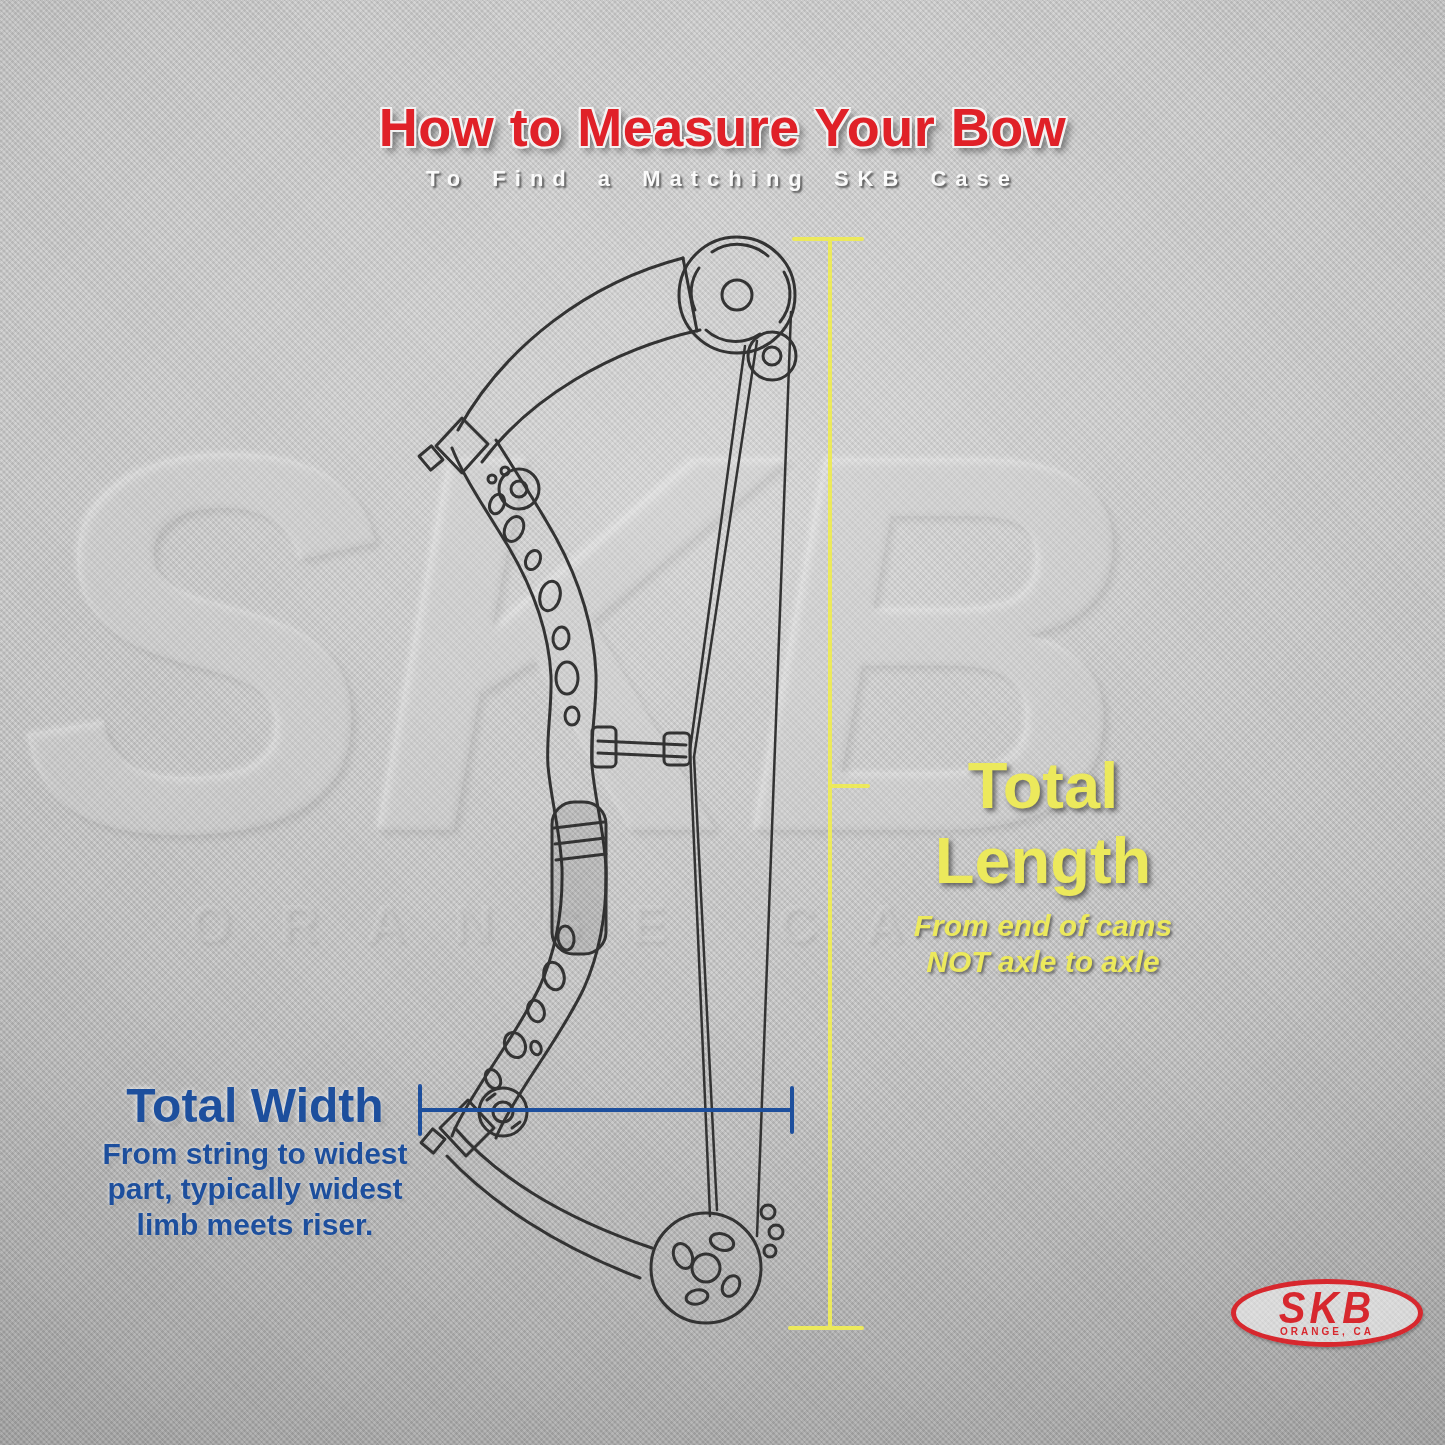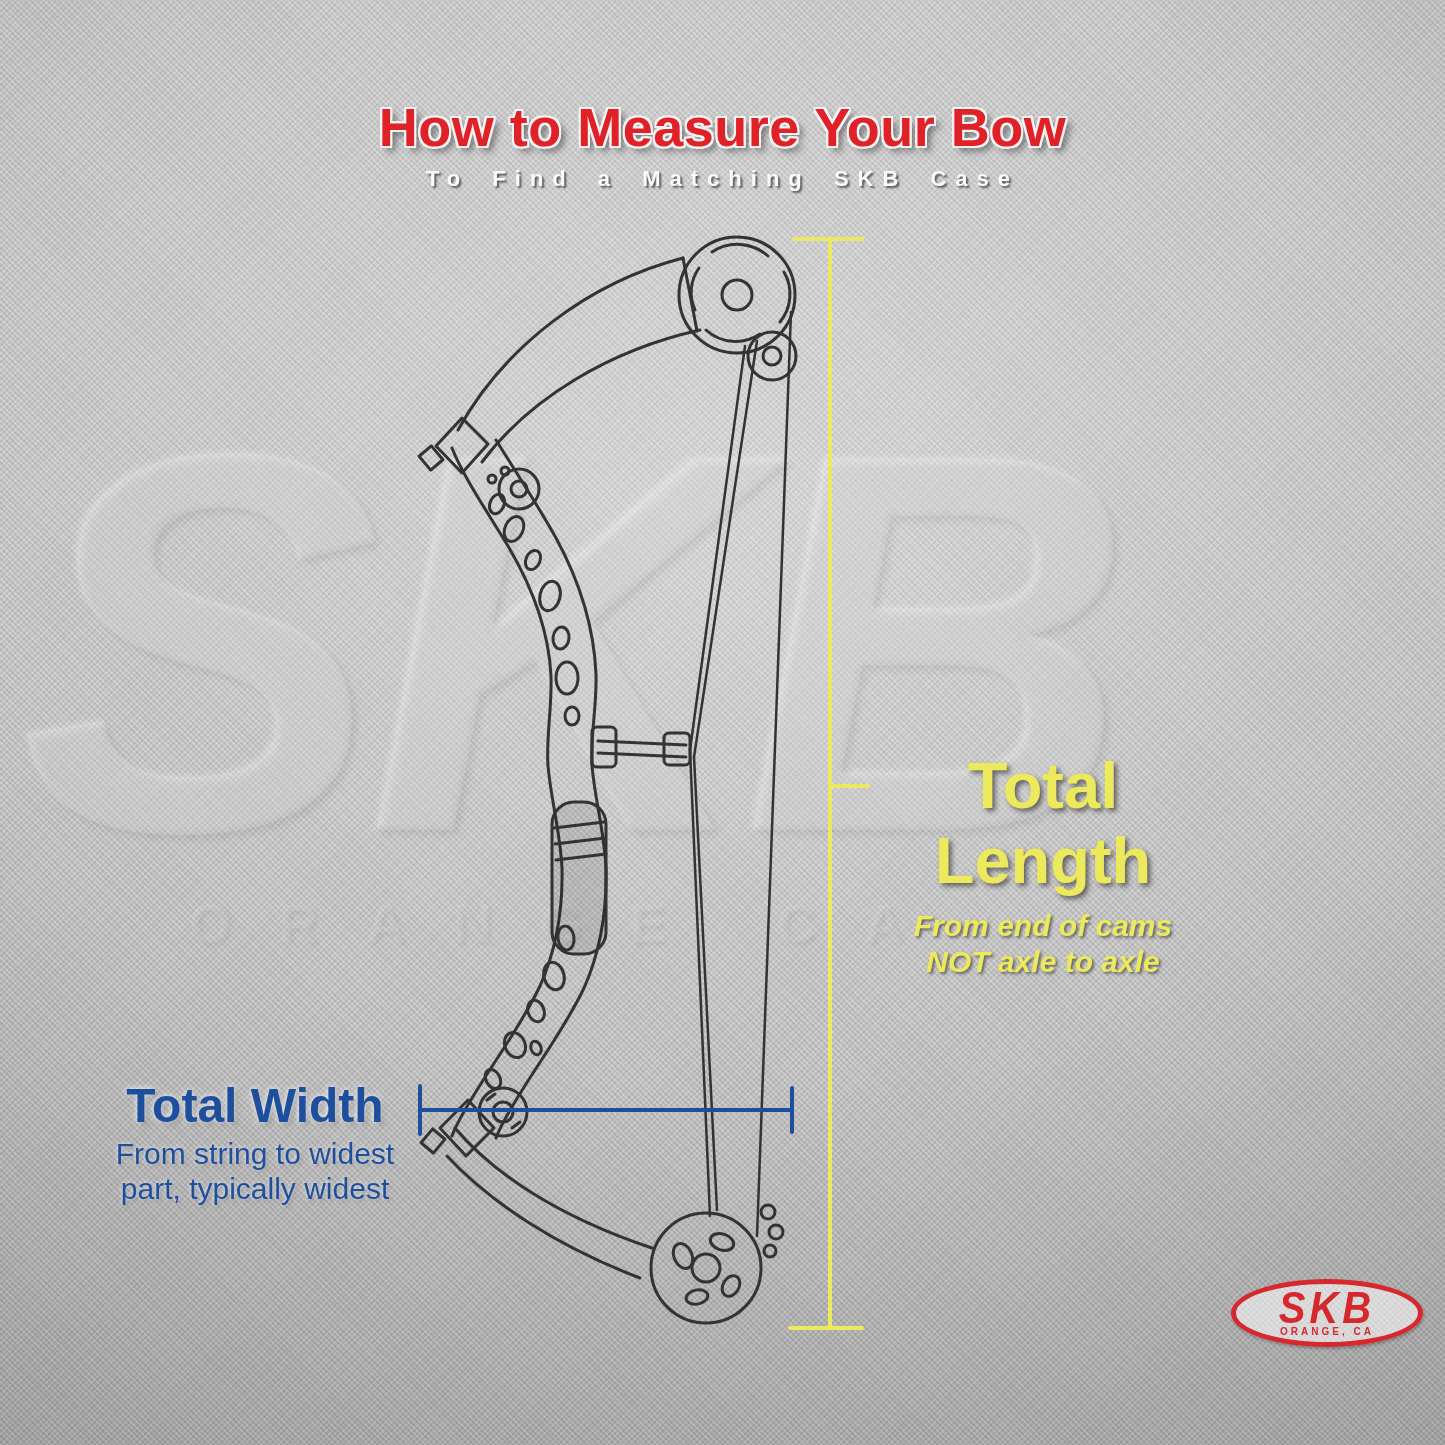"From string to widest" .width-label .small { font-weight: normal -> bold }
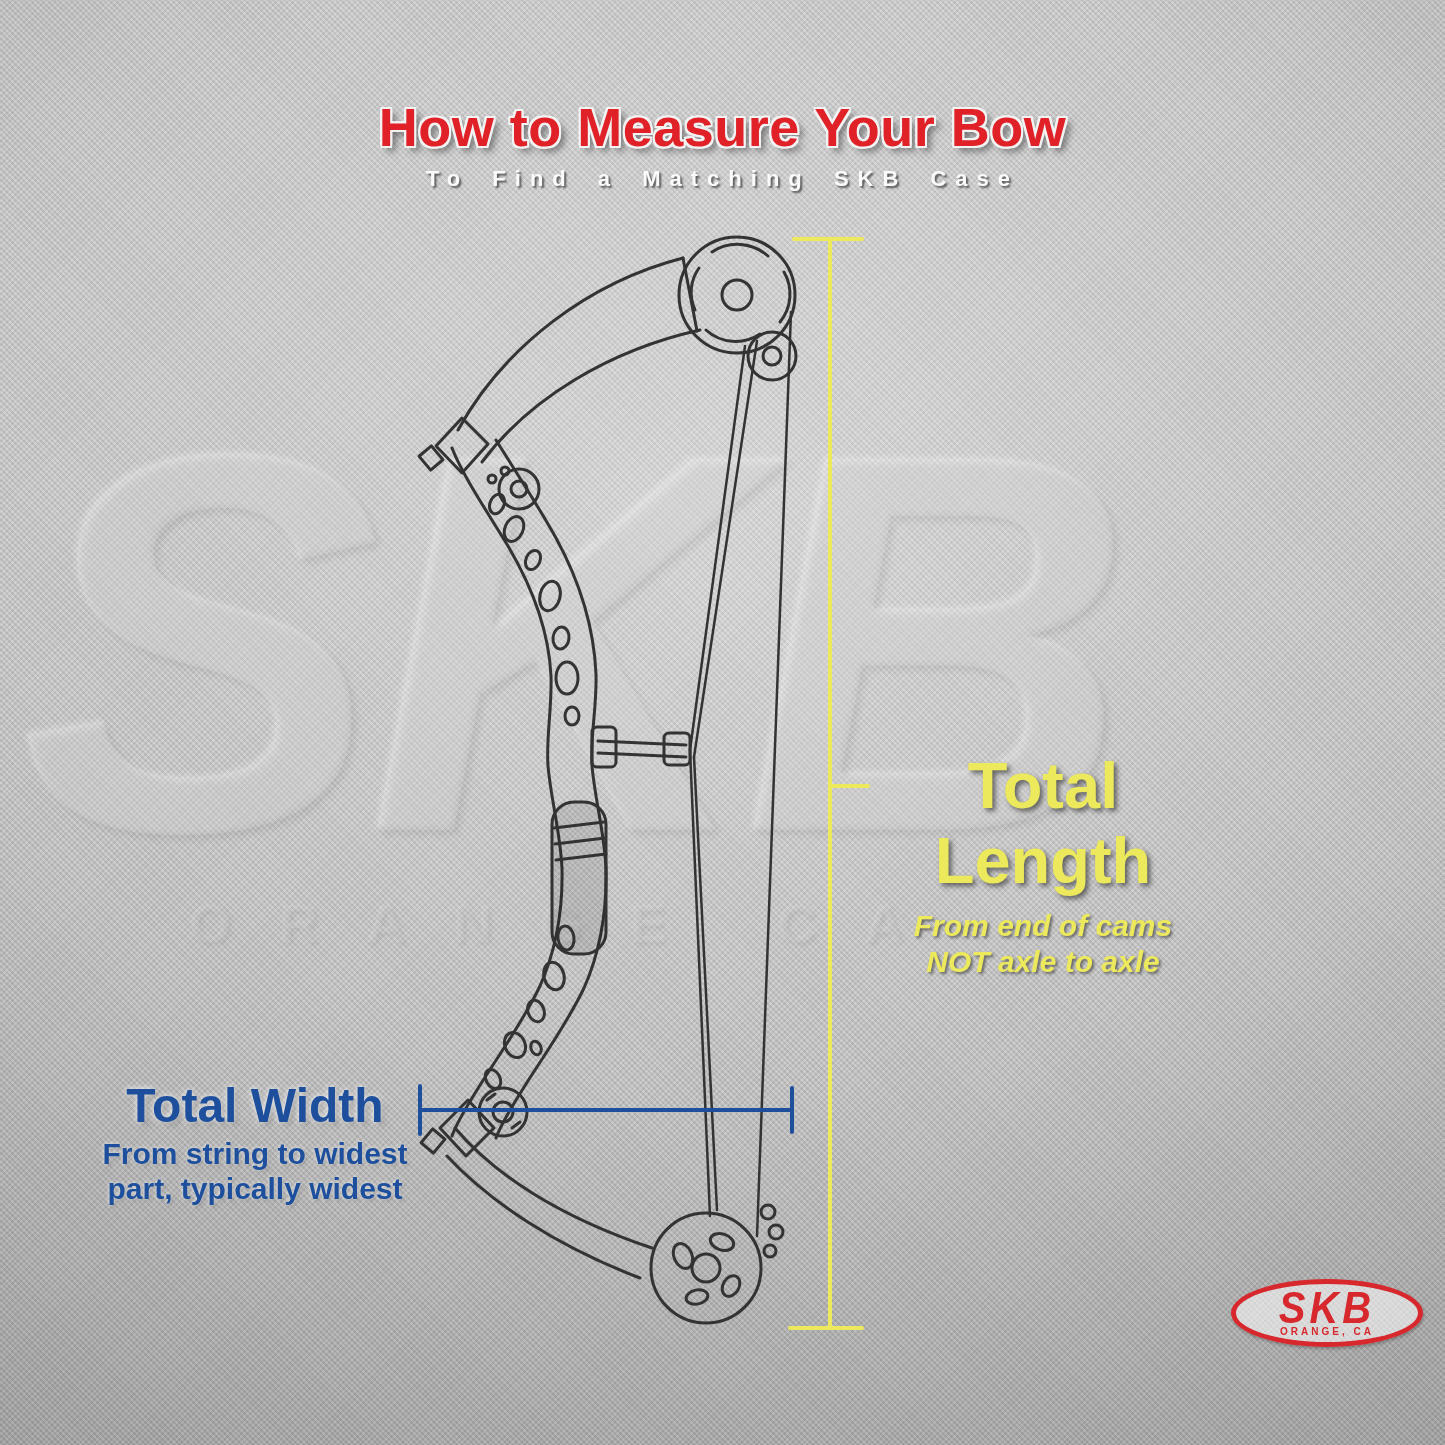"limb meets riser." div.small { html: none -> <div>limb meets riser.</div> }
